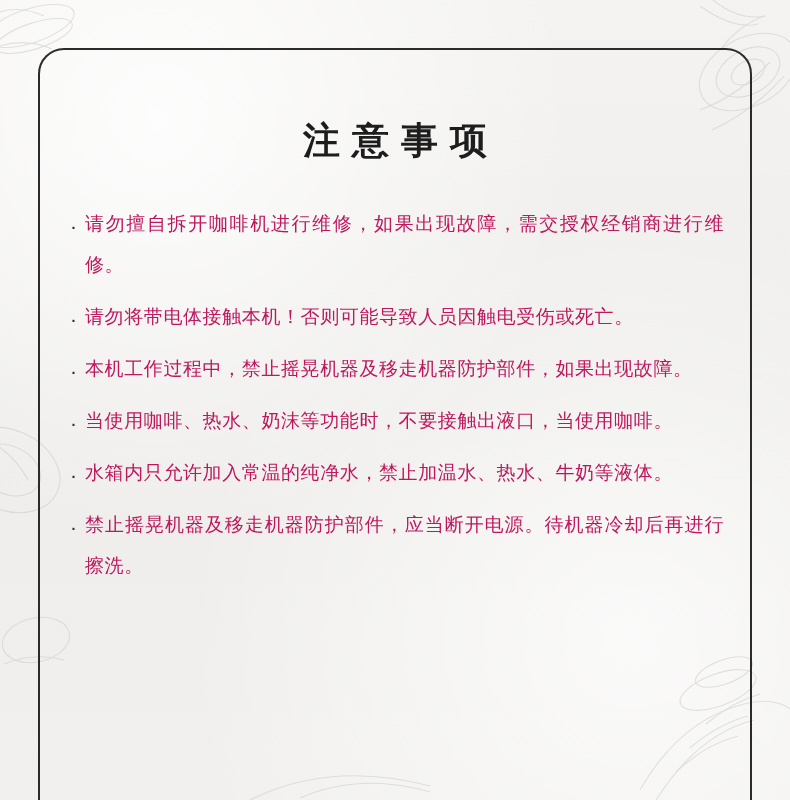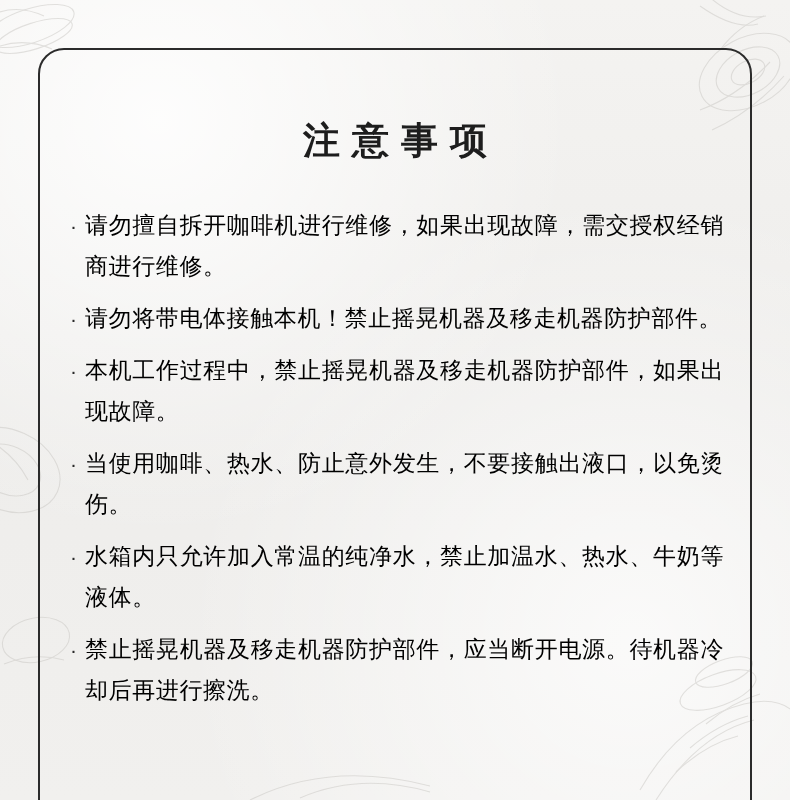"请勿擅自拆开咖啡机进行维修，如果出现故障，需交授权经销商进行维修。" .item-text { color: #000000 -> #be185d; font-family: Liberation Serif, serif -> Liberation Mono, monospace; font-size: 23px -> 19px }
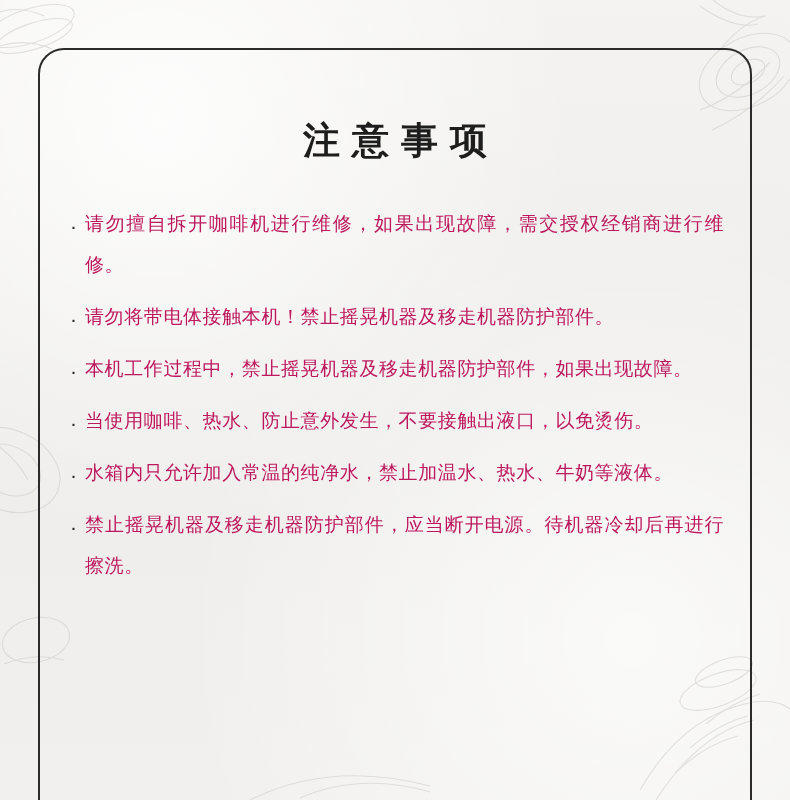"请勿将带电体接触本机！禁止摇晃机器及移走机器防护部件。" span.item-text { text: 禁止摇晃机器及移走机器防护部件 -> 否则可能导致人员因触电受伤或死亡 }
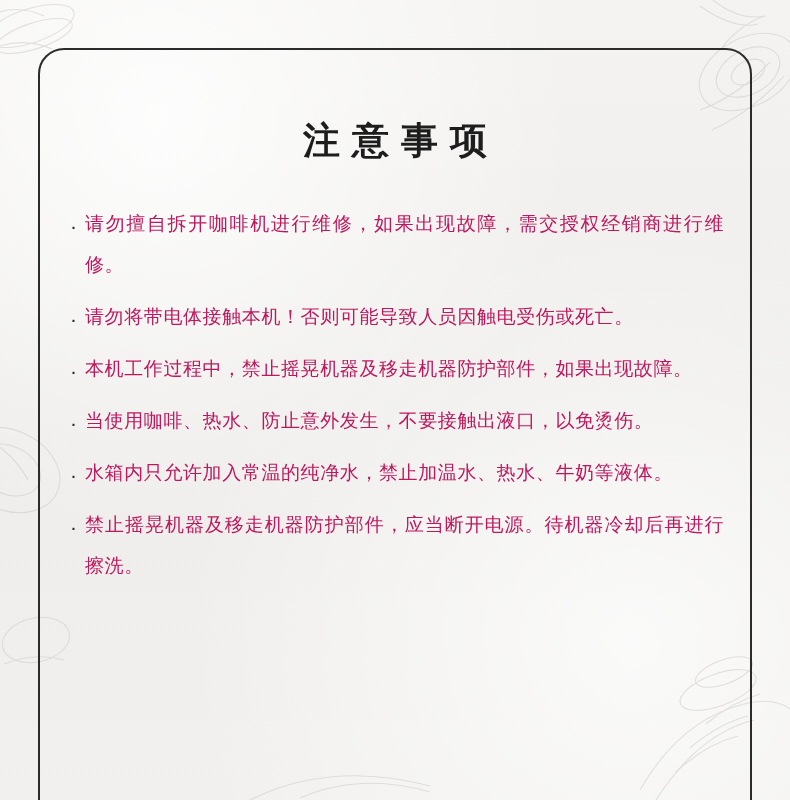"当使用咖啡、热水、防止意外发生，不要接触出液口，以免烫伤。" span.item-text { text: 防止意外发生，不要接触出液口，以免烫伤 -> 奶沫等功能时，不要接触出液口，当使用咖啡 }
